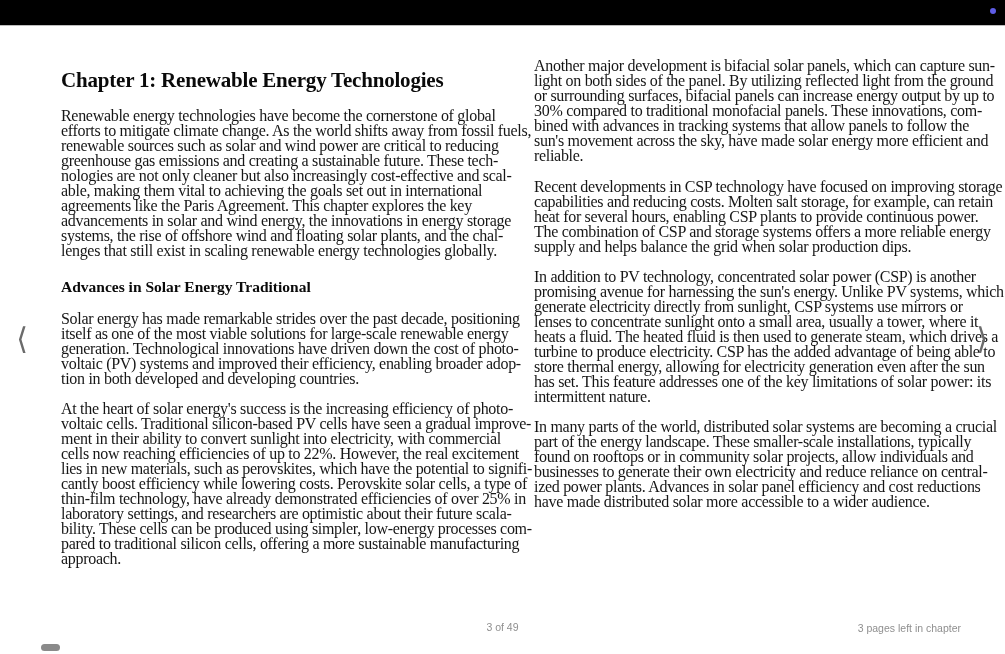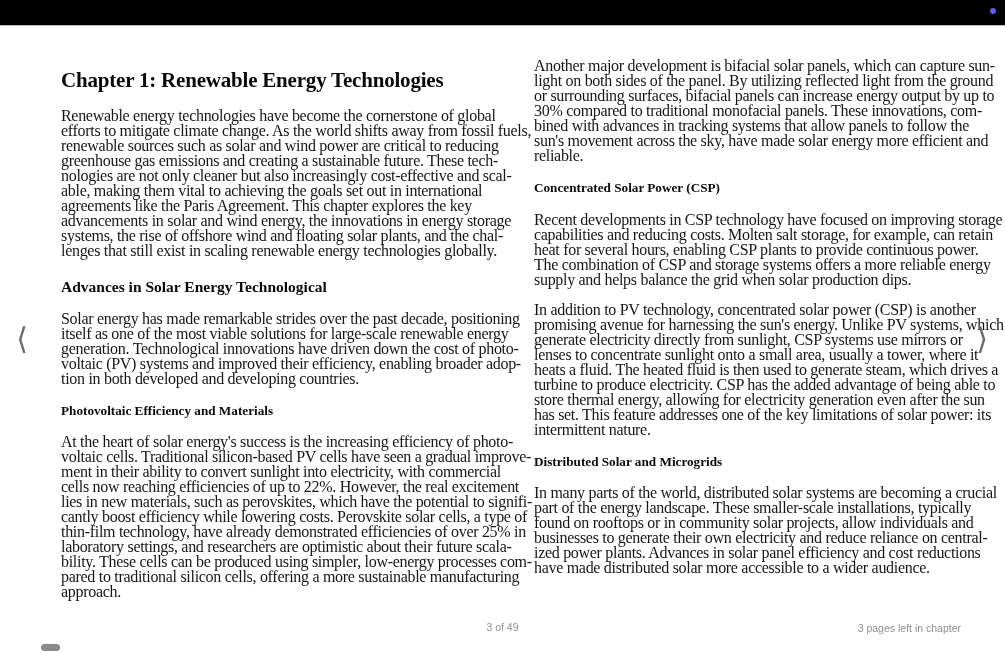"Concentrated Solar Power (CSP)" h3.sub-heading { html: <h3>Concentrated Solar Power (CSP)</h3> -> none }
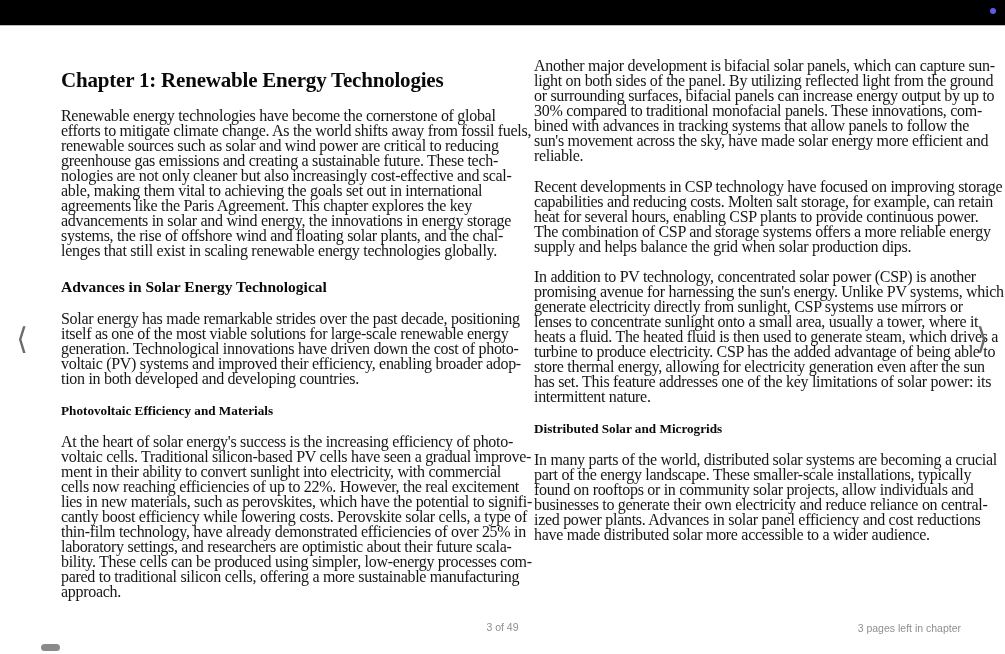"Advances in Solar Energy Technological" h2.section-heading { text: Technological -> Traditional }
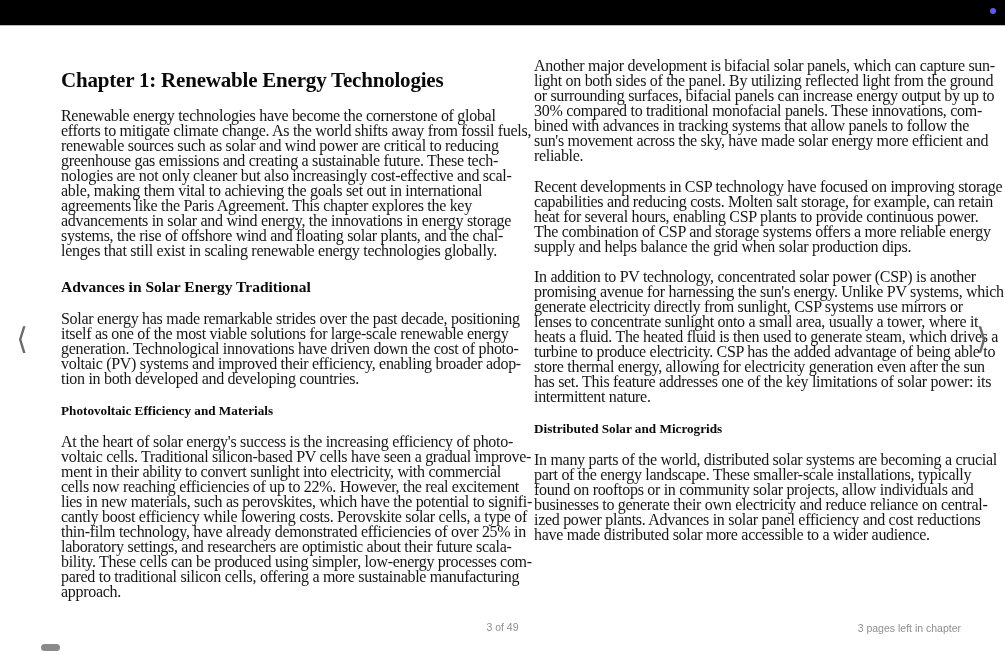"Photovoltaic Efficiency and Materials" h3.sub-heading { html: <h3>Photovoltaic Efficiency and Materials</h3> -> none }
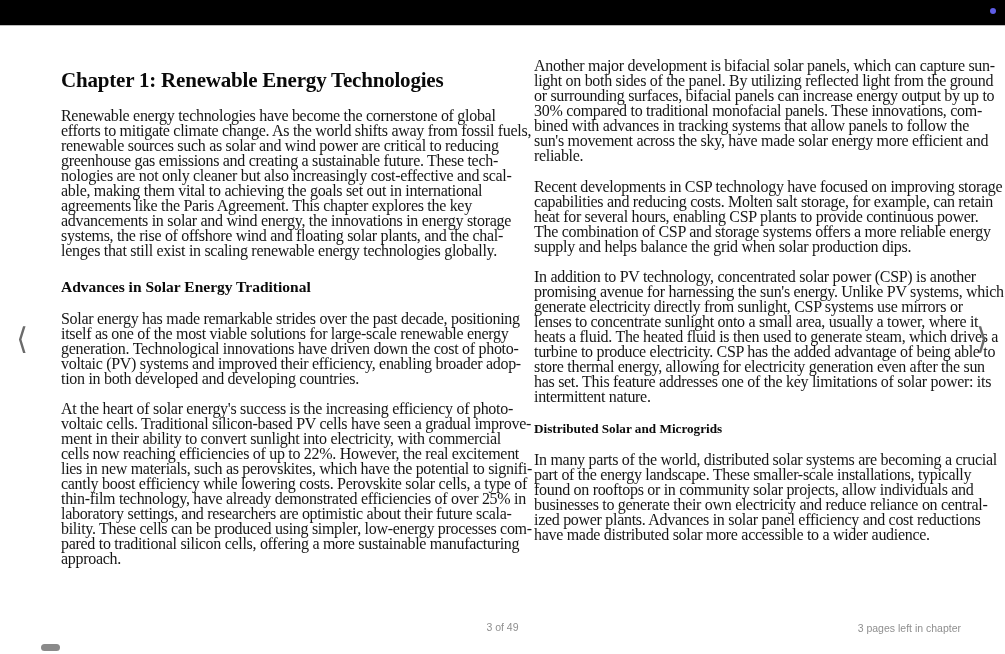"Distributed Solar and Microgrids" h3.sub-heading { html: <h3>Distributed Solar and Microgrids</h3> -> none }
